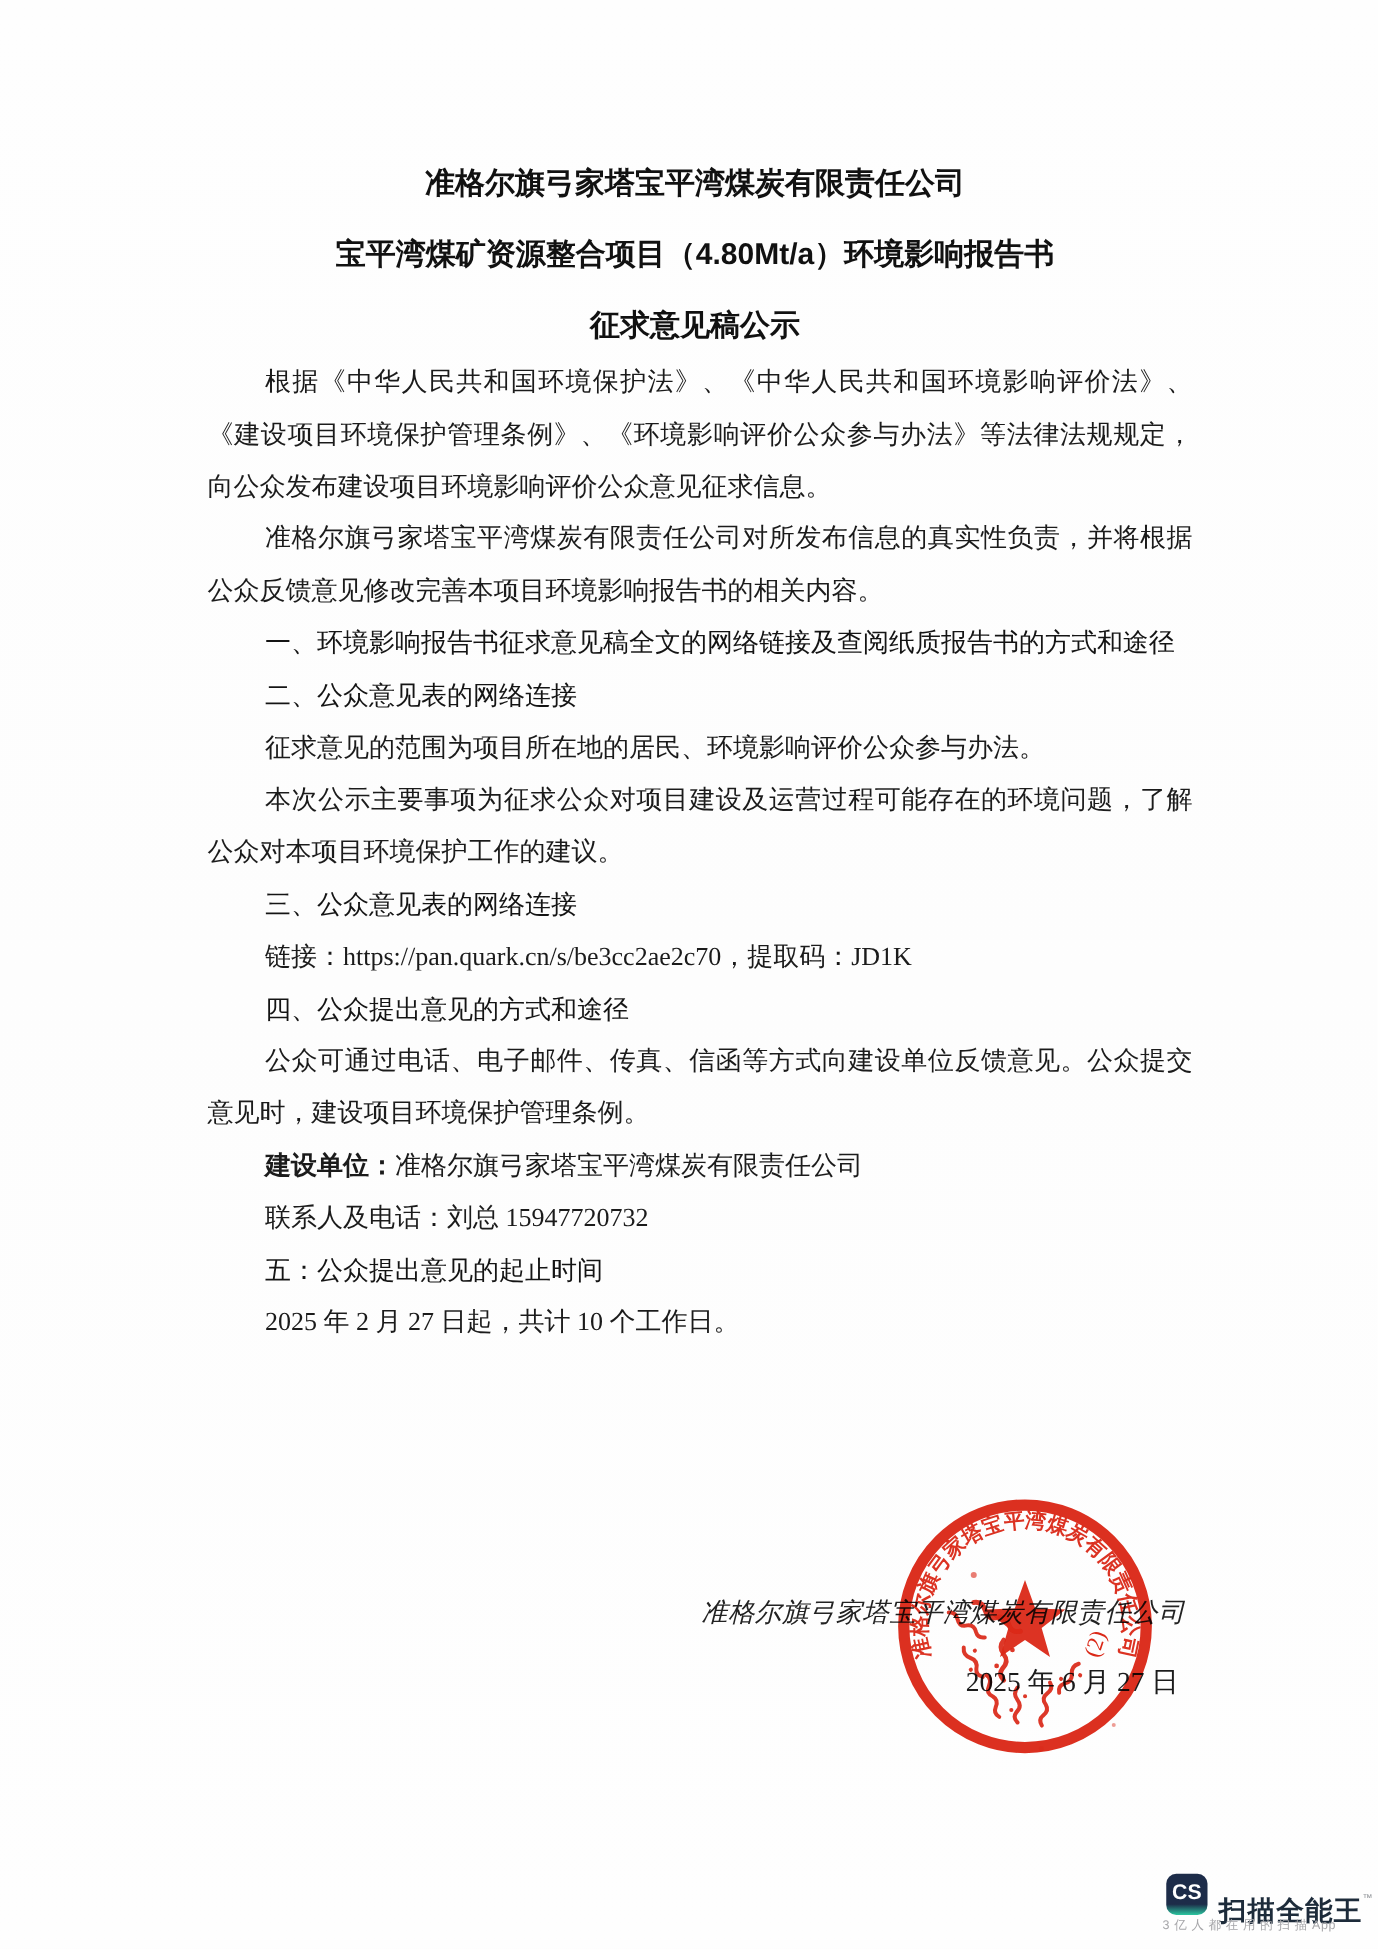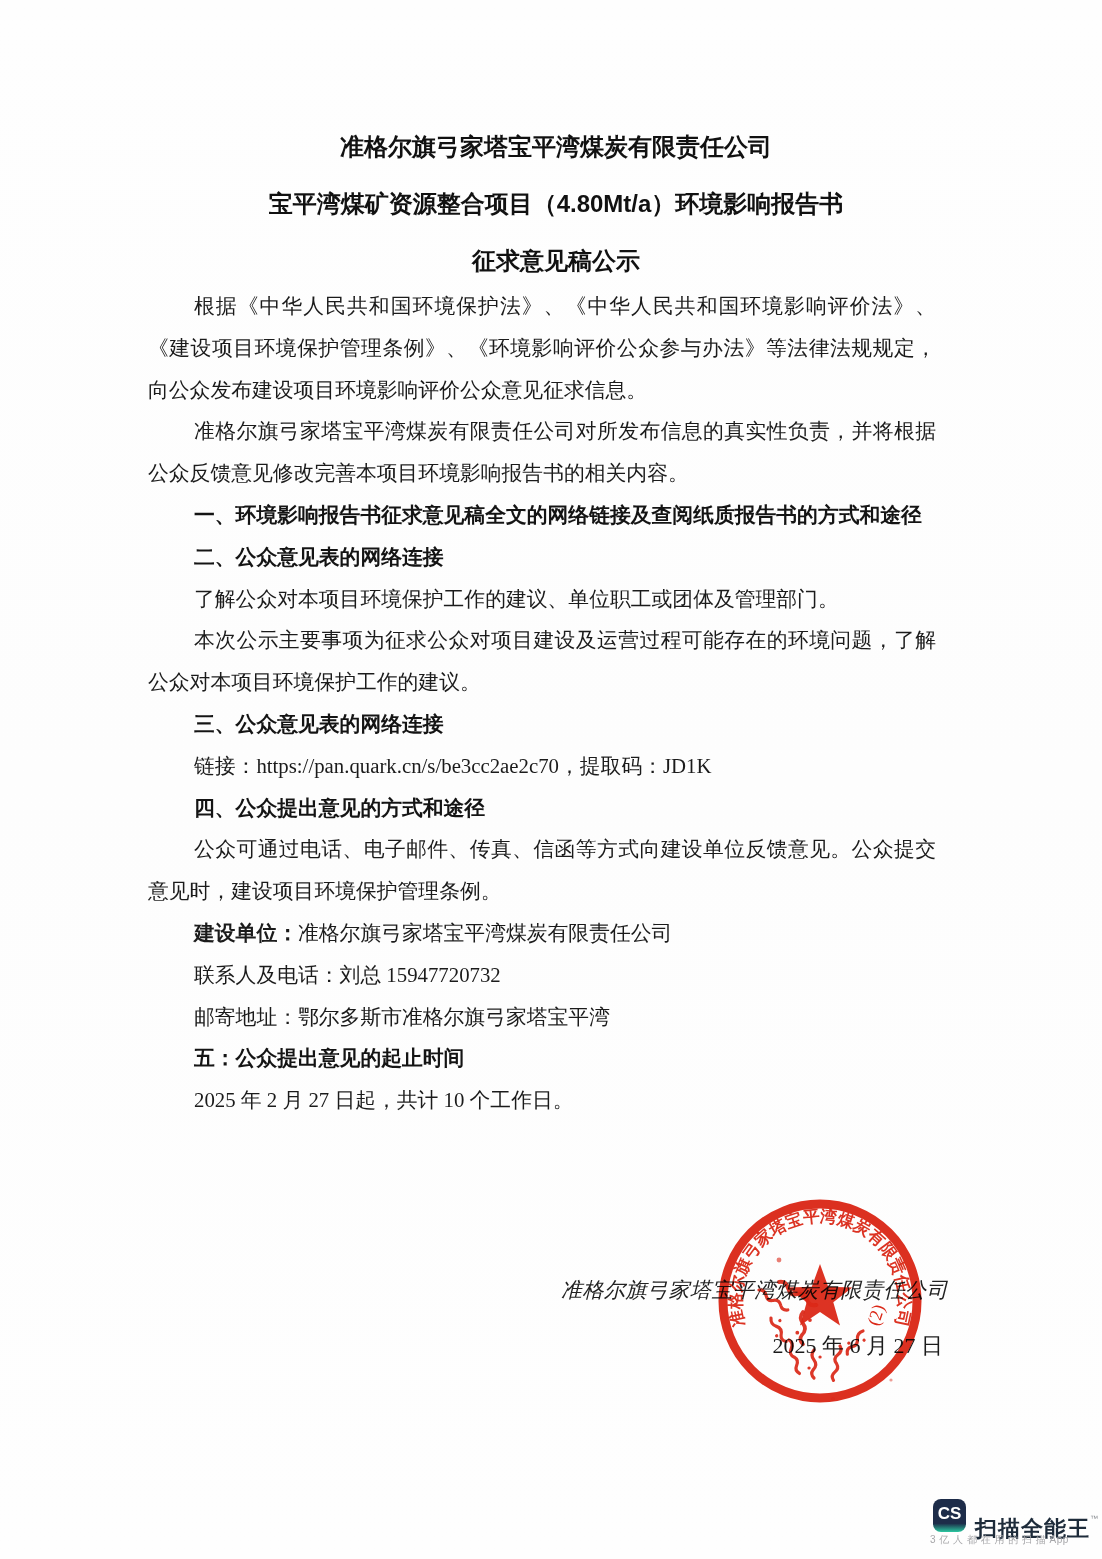"根据《中华人民共和国环境保护法》、《中华人民共和国环境影响评价法》、《建设项目环" .content { left: 148px -> 166px }
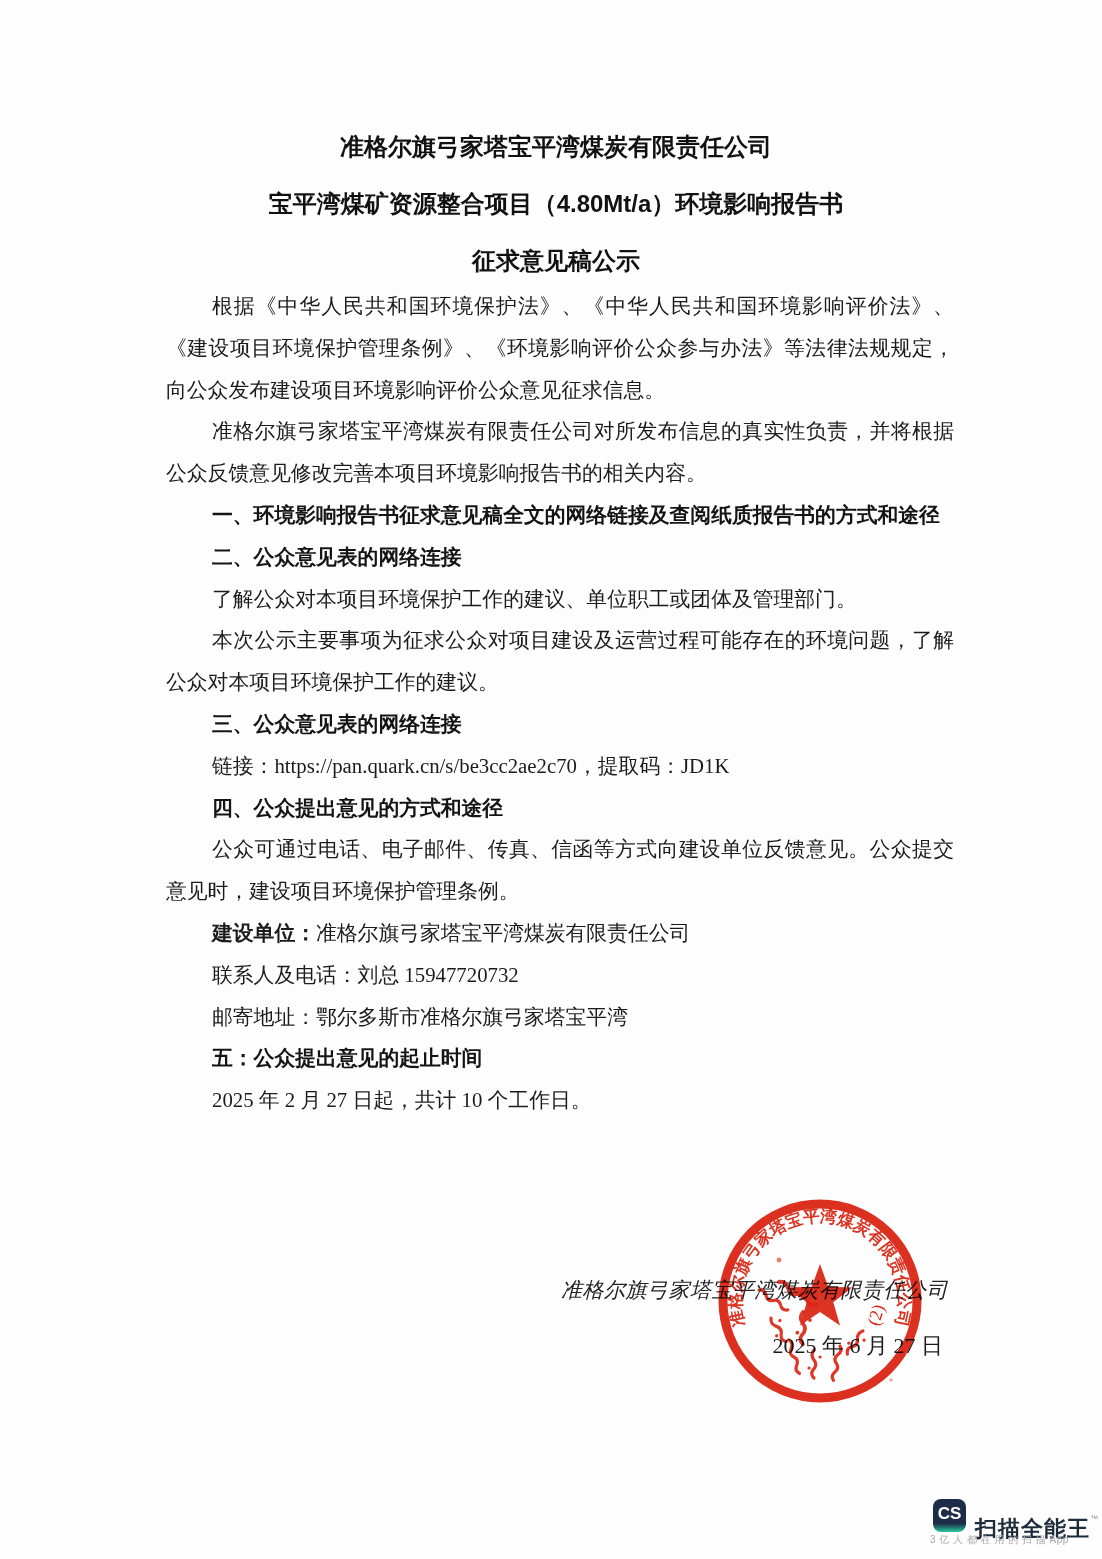"一、环境影响报告书征求意见稿全文的网络链接及查阅纸质报告书的方式和途径" .para.heading { font-weight: bold -> normal }
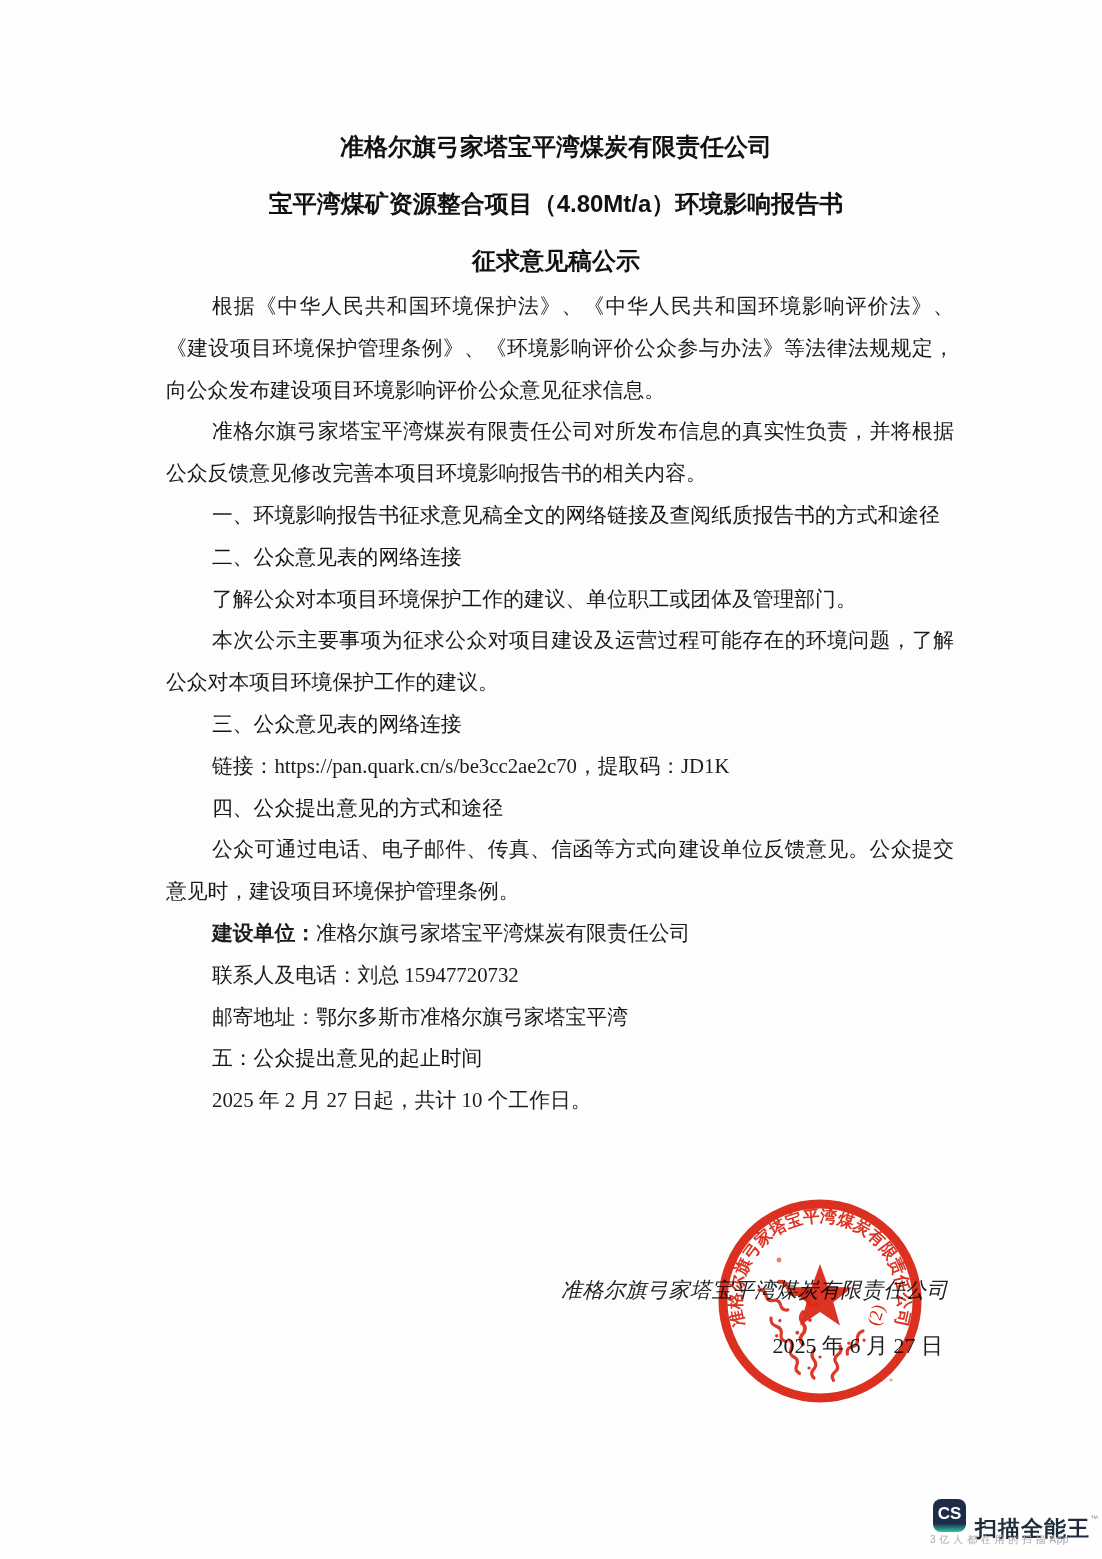"了解公众对本项目环境保护工作的建议、单位职工或团体及管理部门。" span { text: 了解公众对本项目环境保护工作的建议、单位职工或团体及管理部门 -> 征求意见的范围为项目所在地的居民、环境影响评价公众参与办法 }
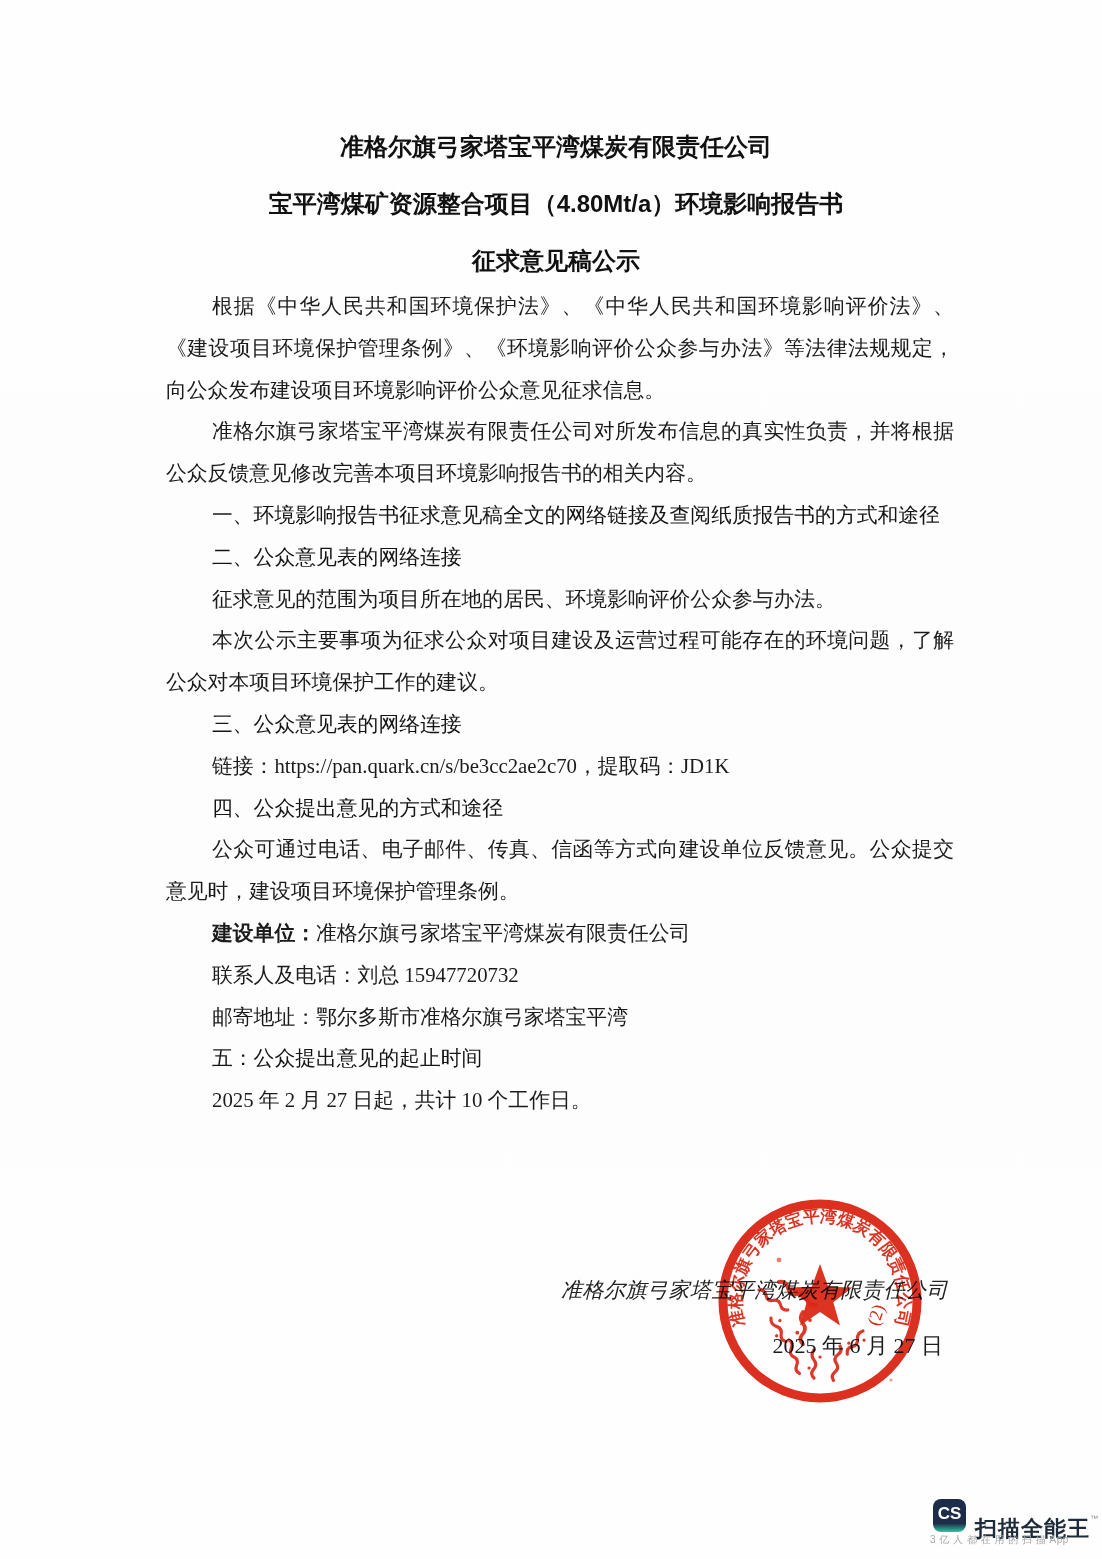"邮寄地址：鄂尔多斯市准格尔旗弓家塔宝平湾" div.para { html: <div><span>邮寄地址：鄂尔多斯市准格尔旗弓家塔宝平湾</span></div> -> none }
